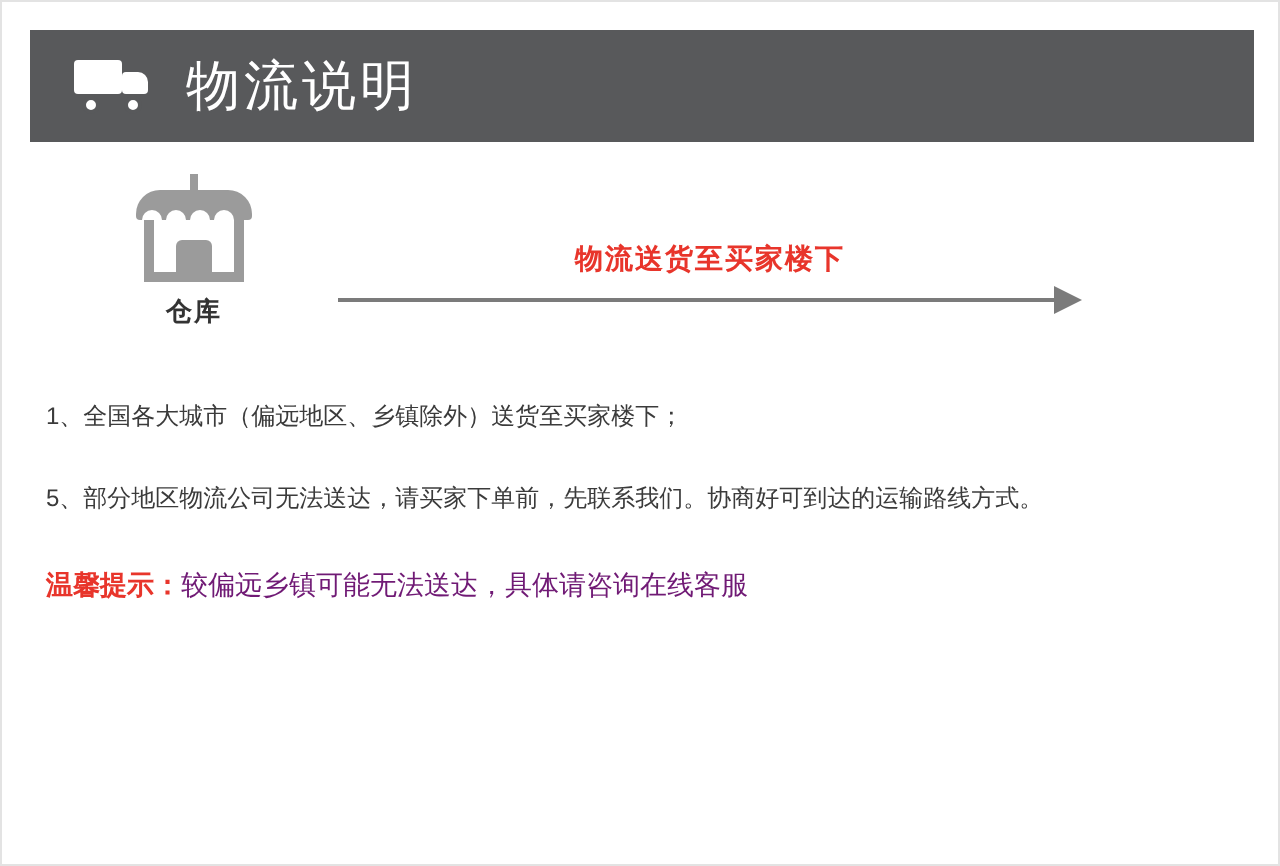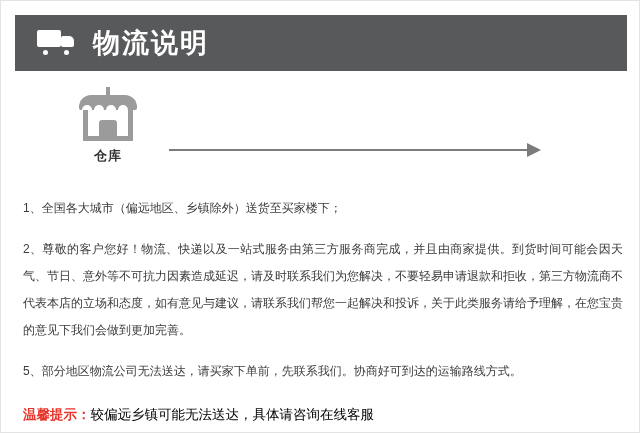"物流说明" .header-title { font-weight: bold -> normal }
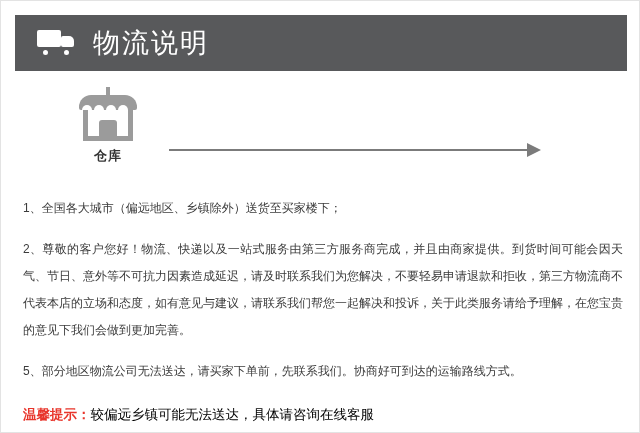"物流送货至买家楼下" div.arrow-label { html: none -> <div>物流送货至买家楼下</div> }
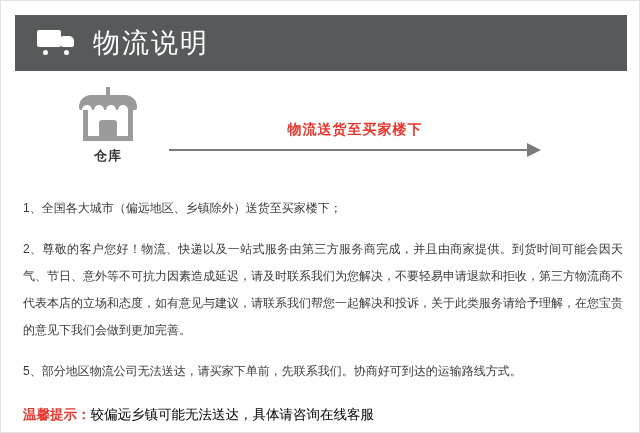"仓库" .node-left { left: 33px -> 22px }
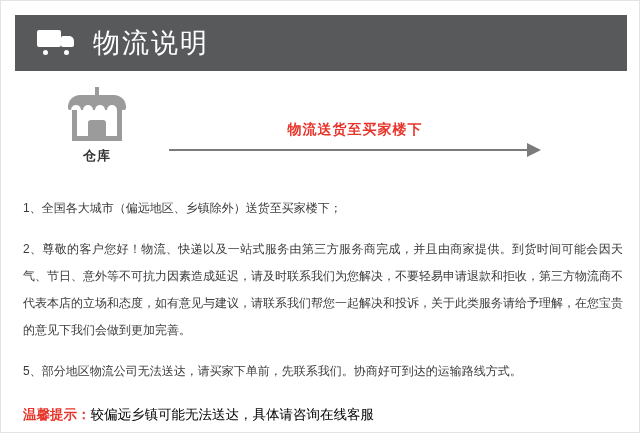"2、尊敬的客户您好！物流、快递以及一站式服务由第三方服务商完成，并且由商家提供。" p.para { html: <p>2、尊敬的客户您好！物流、快递以及一站式服务由第三方服务商完成，并且由商家提供。到货时间可能会因天气、节日、意外等不可抗力因素造成延迟，请及时联系我们为您解决，不要轻易申请退款和拒收，第三方物流商不代表本店的立场和态度，如有意见与建议，请联系我们帮您一起解决和投诉，关于此类服务请给予理解，在您宝贵的意见下我们会做到更加完善。</p> -> none }
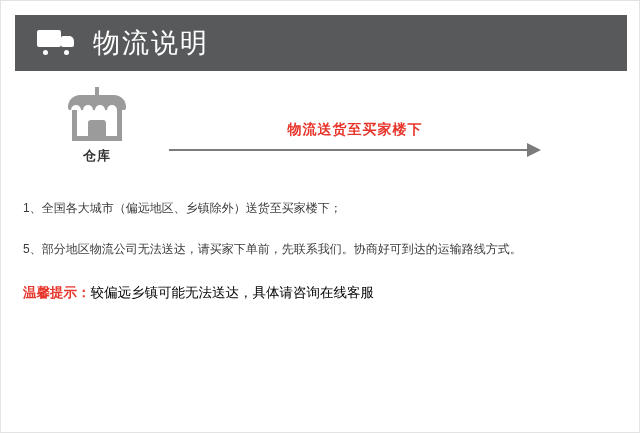"较偏远乡镇可能无法送达，具体请咨询在线客服" .tip .tip-text { color: #000000 -> #701a75 }
